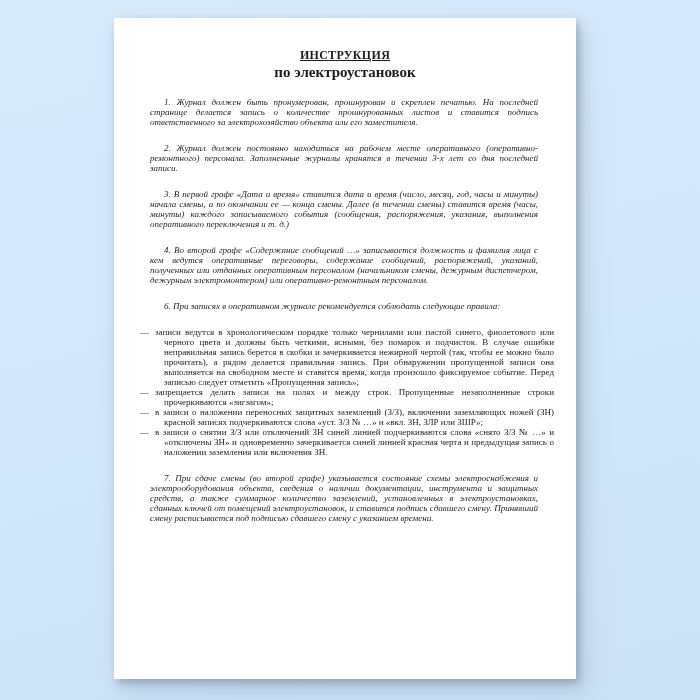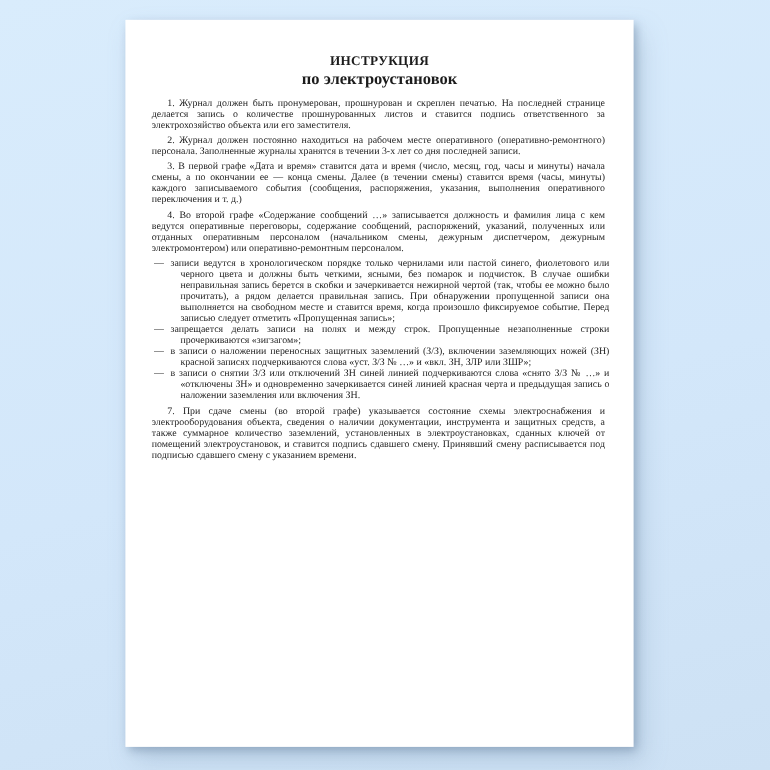"ИНСТРУКЦИЯ" .title-line-small { text-decoration: none -> underline }
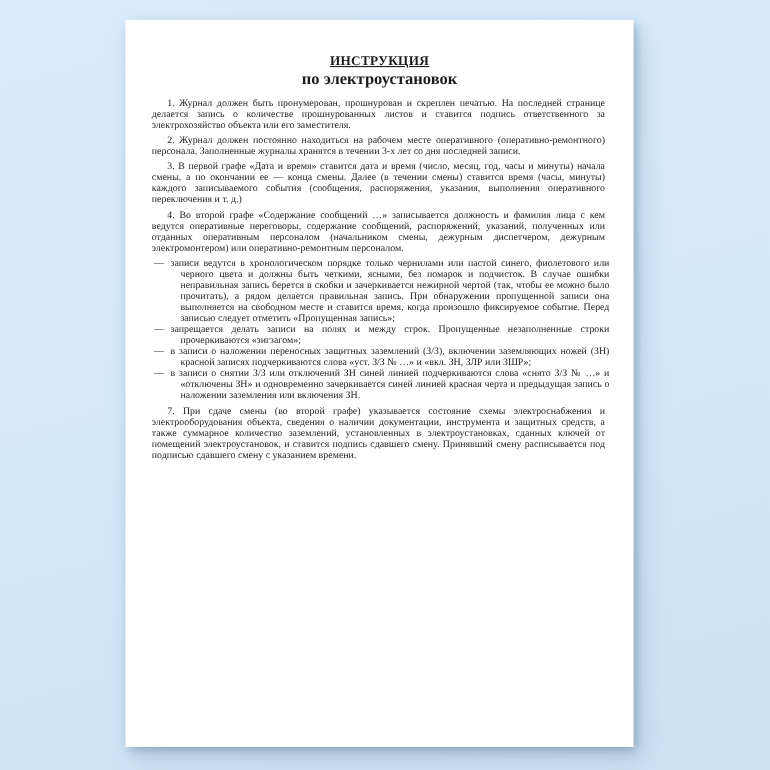"1. Журнал должен быть пронумерован," .para { font-style: none -> italic; margin: 4px -> 16px }
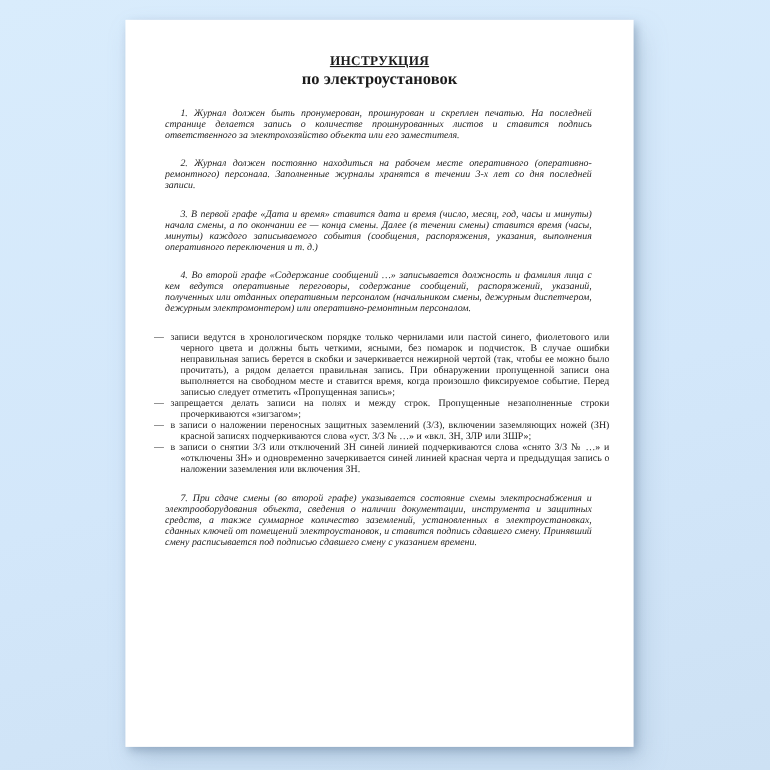"6. При записях в оперативном" p.para { html: none -> <p>6. При записях в оперативном журнале рекомендуется соблюдать следующие правила:</p> }
